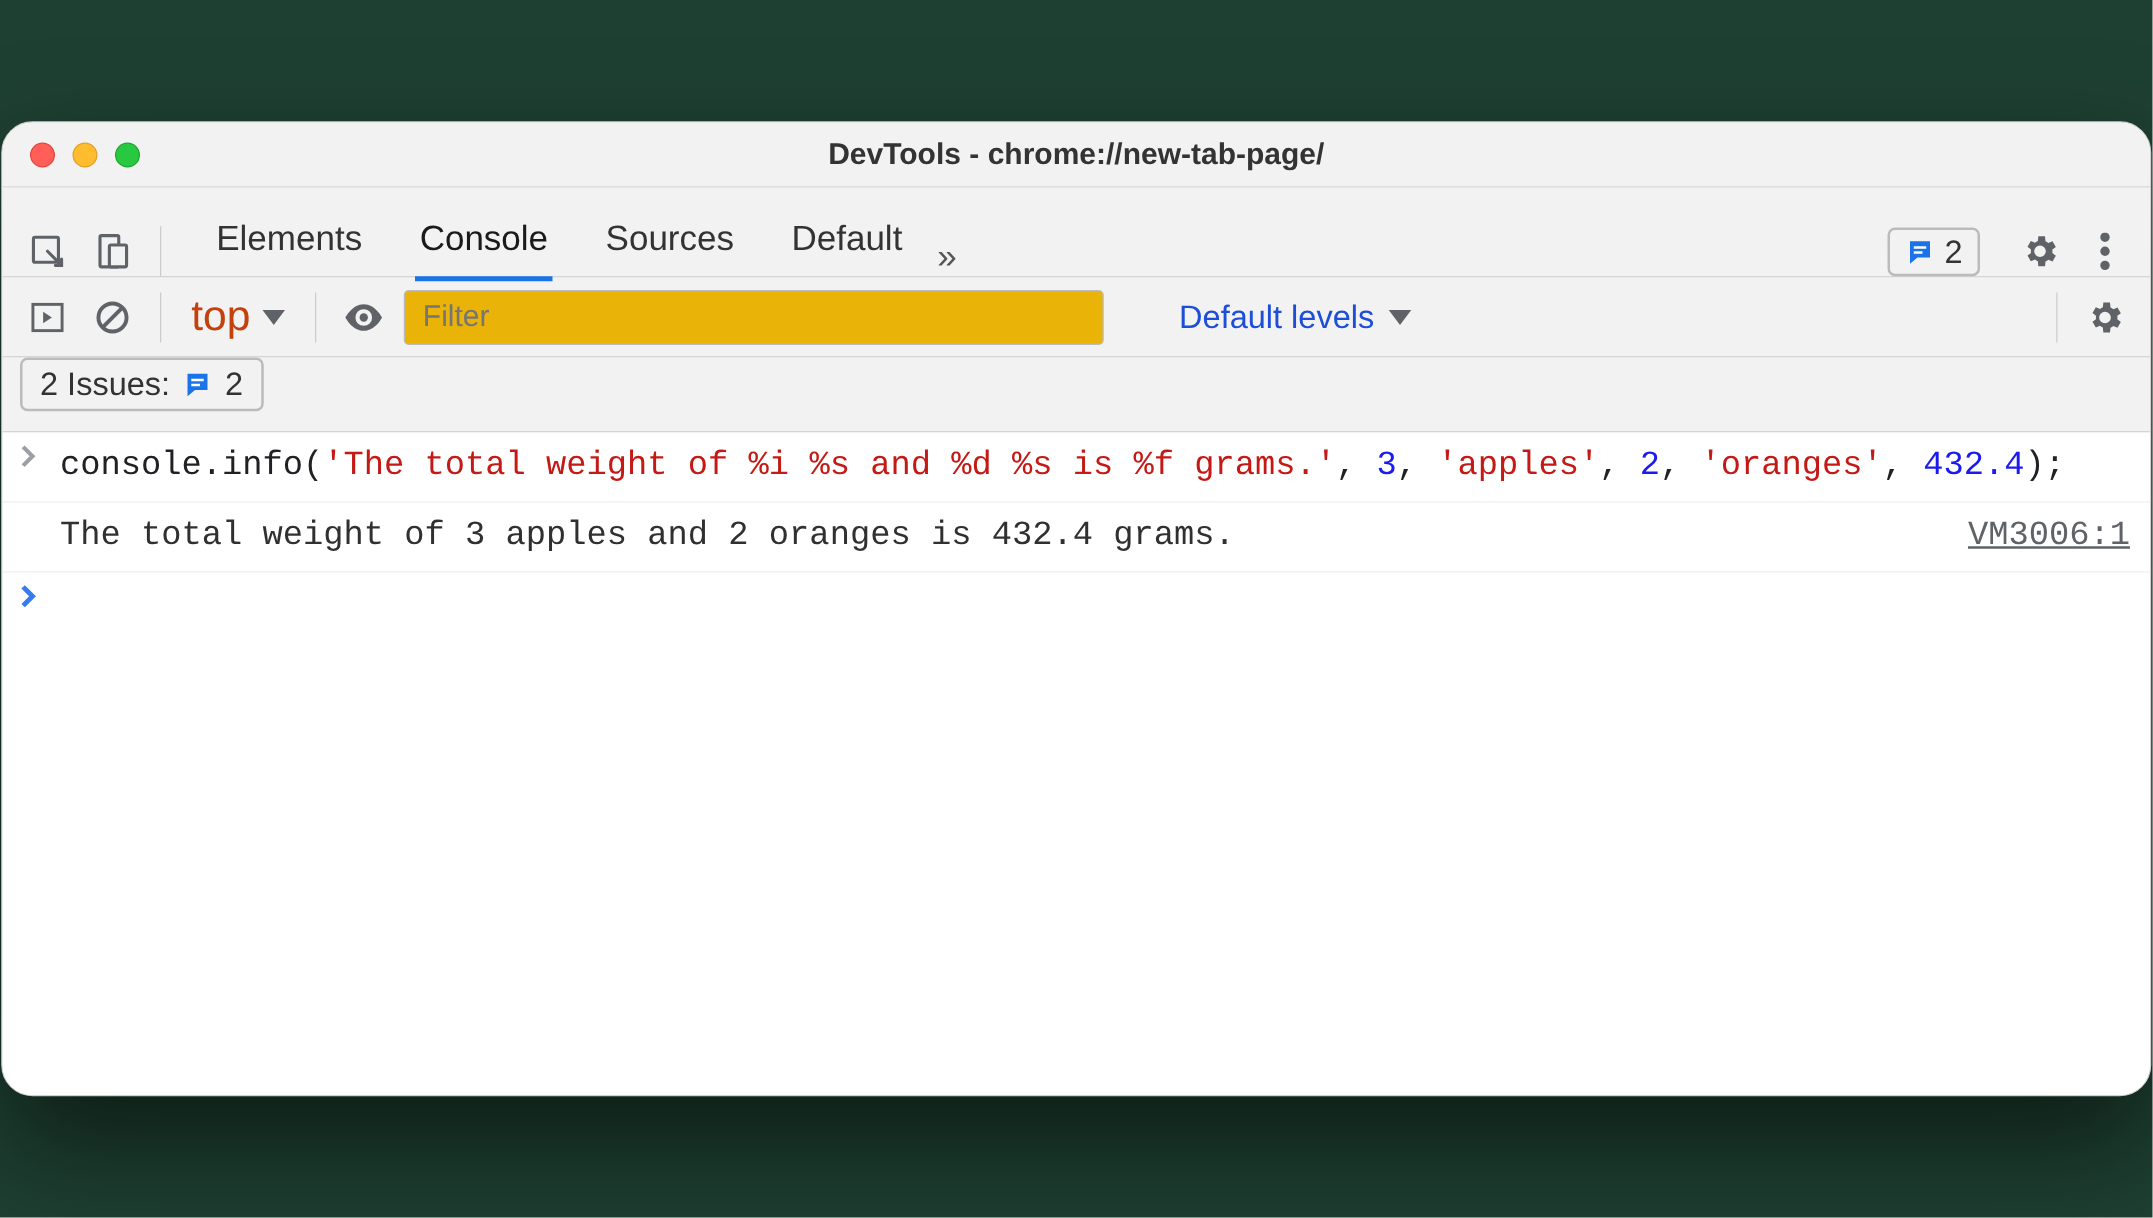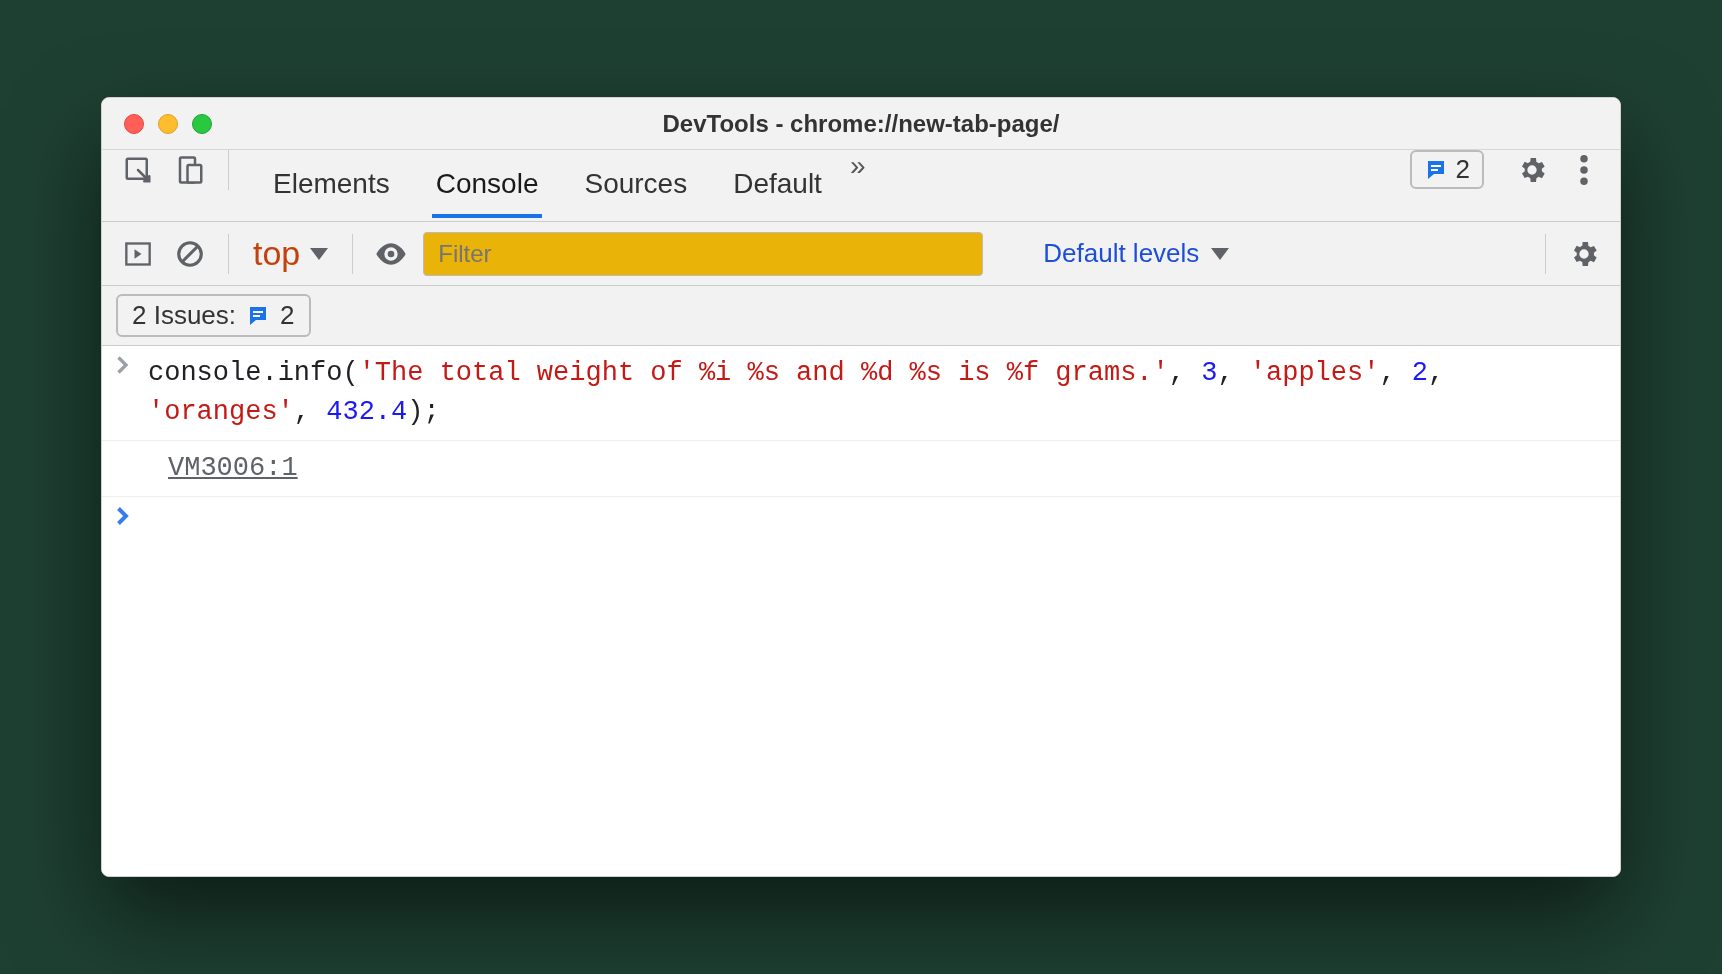"DevTools - chrome://new-tab-page/" .window { border-radius: 8px -> 25px; width: 1520px -> 1720px }
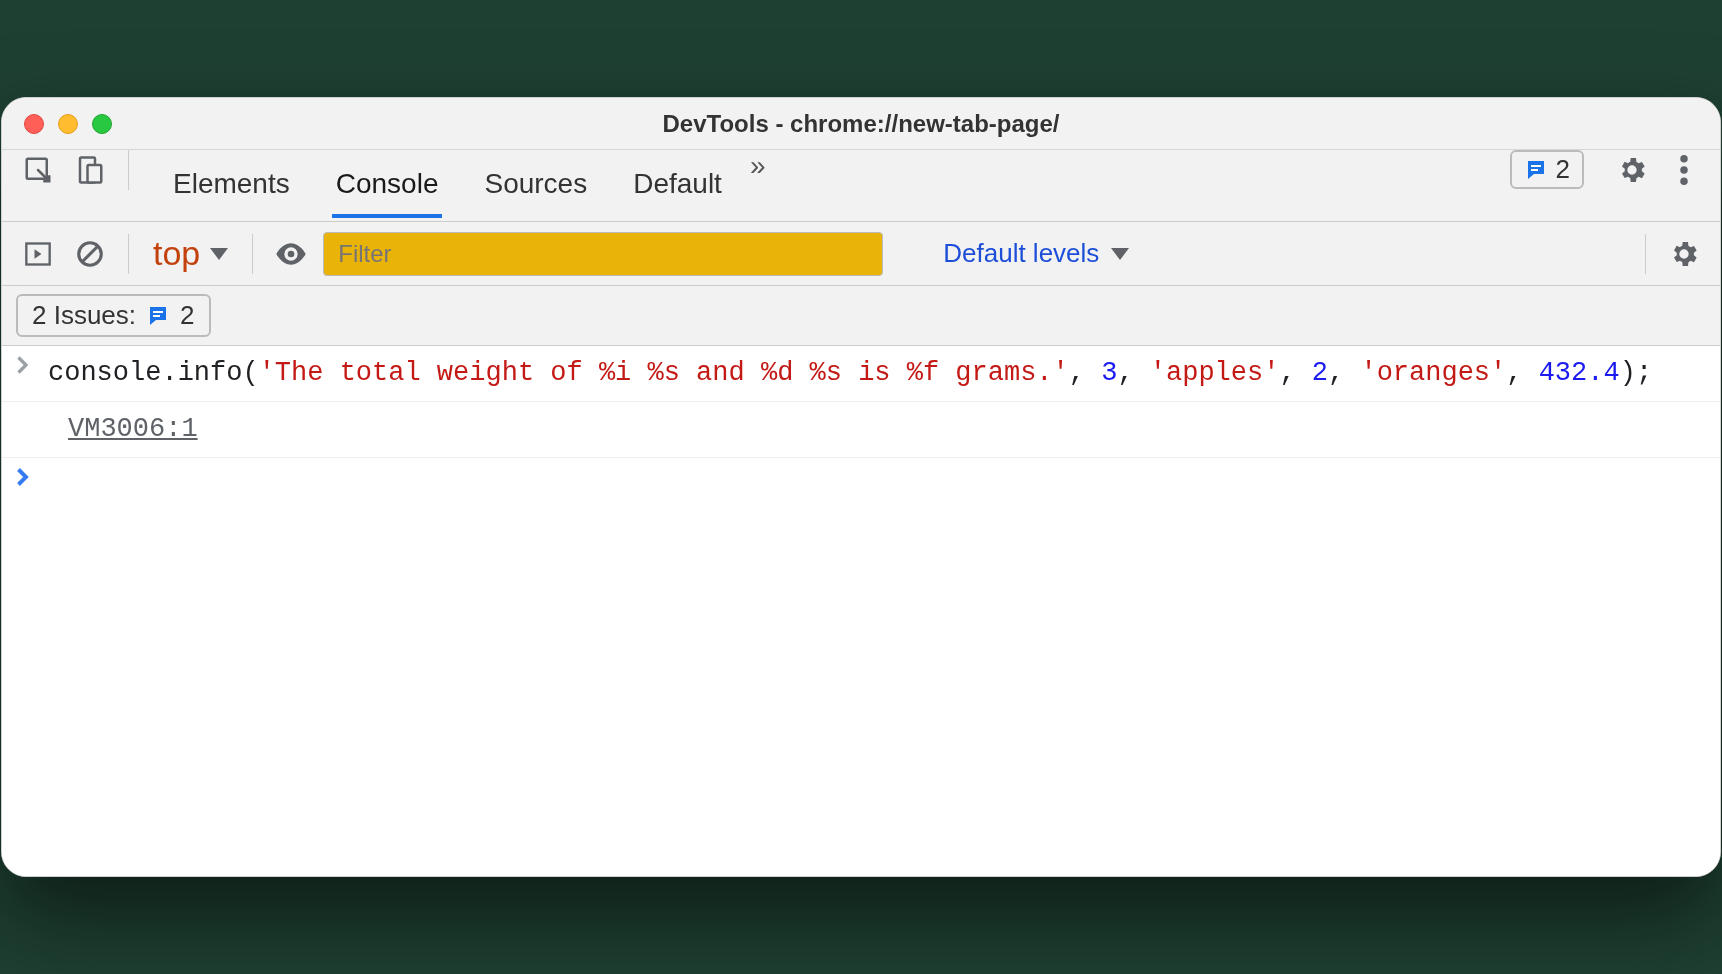"Elements" .tabbar { align-items: flex-start -> flex-end }
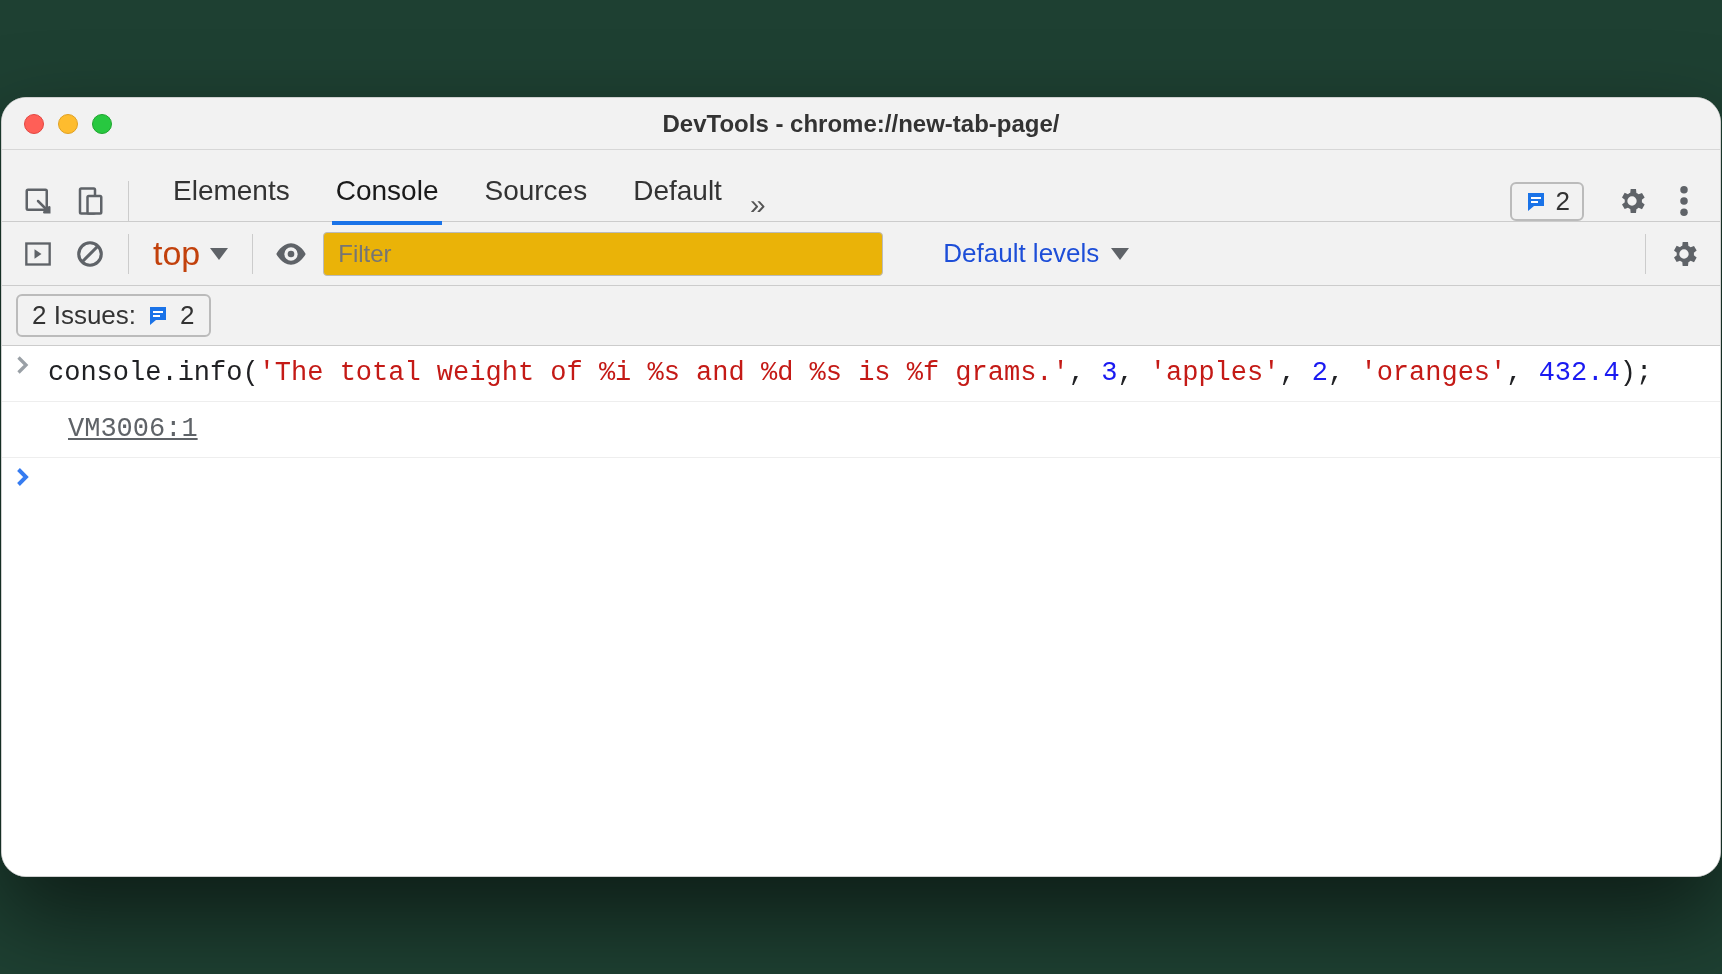"2 Issues:" .issuesbar { align-items: center -> flex-start }
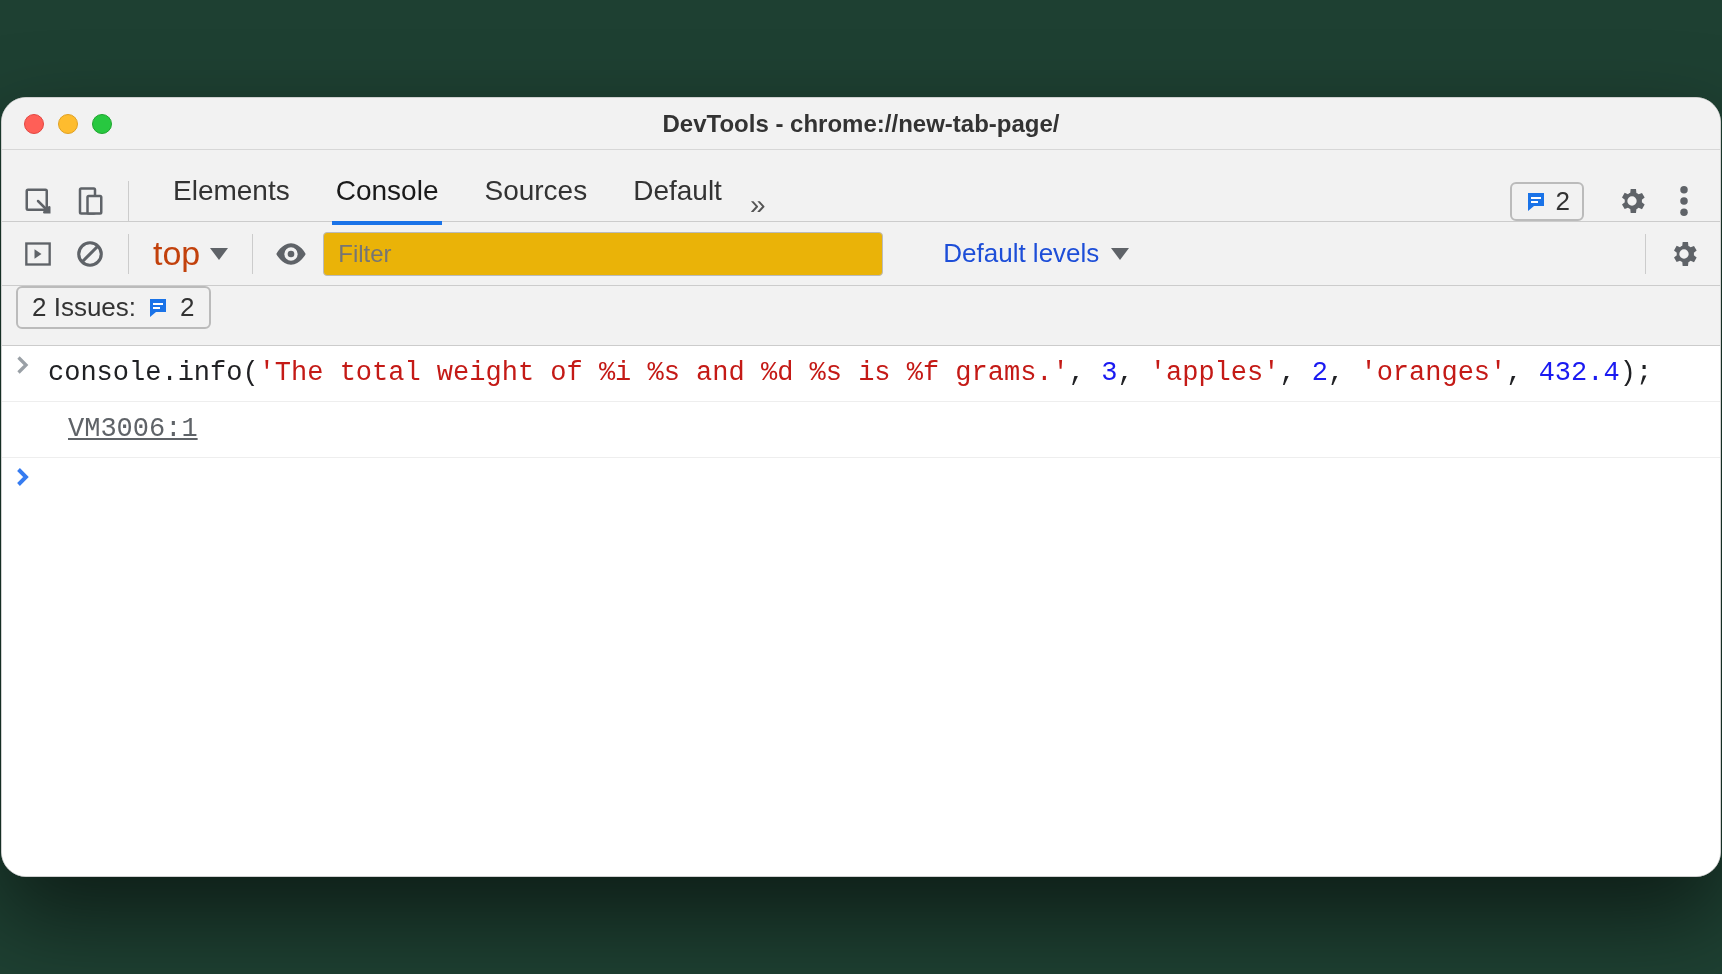"The total weight of 3" div.msg { html: none -> <div>The total weight of 3 apples and 2 oranges is 432.4 grams.</div> }
